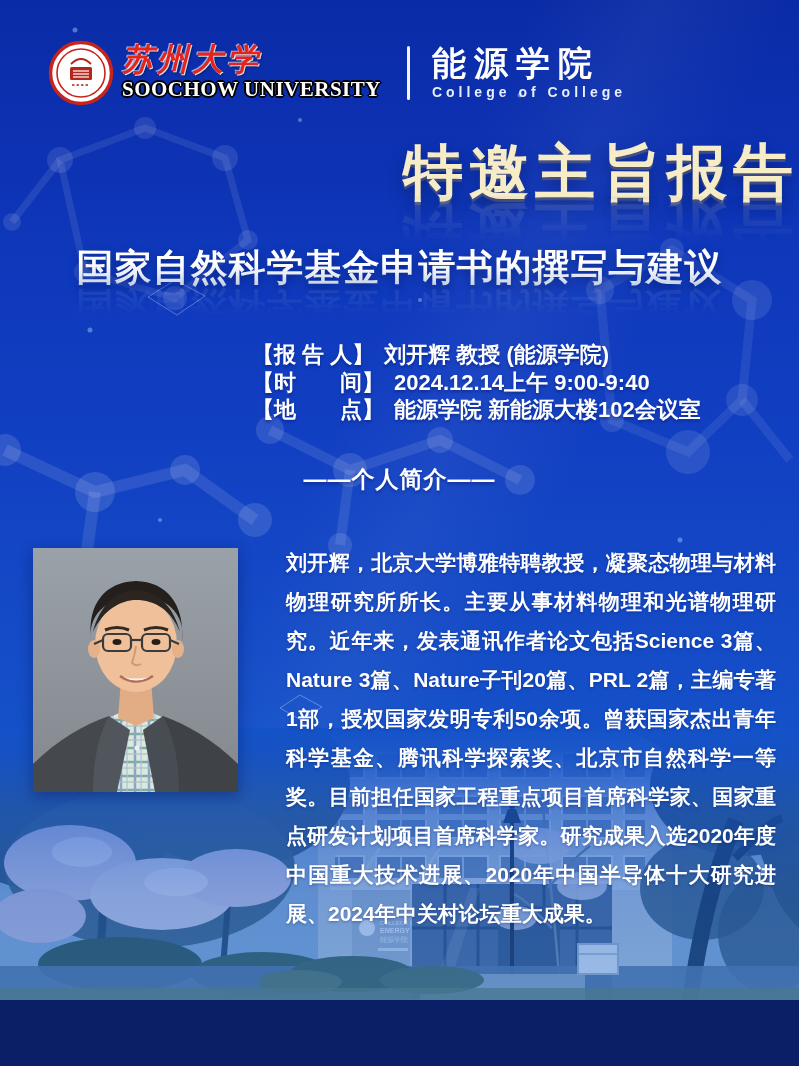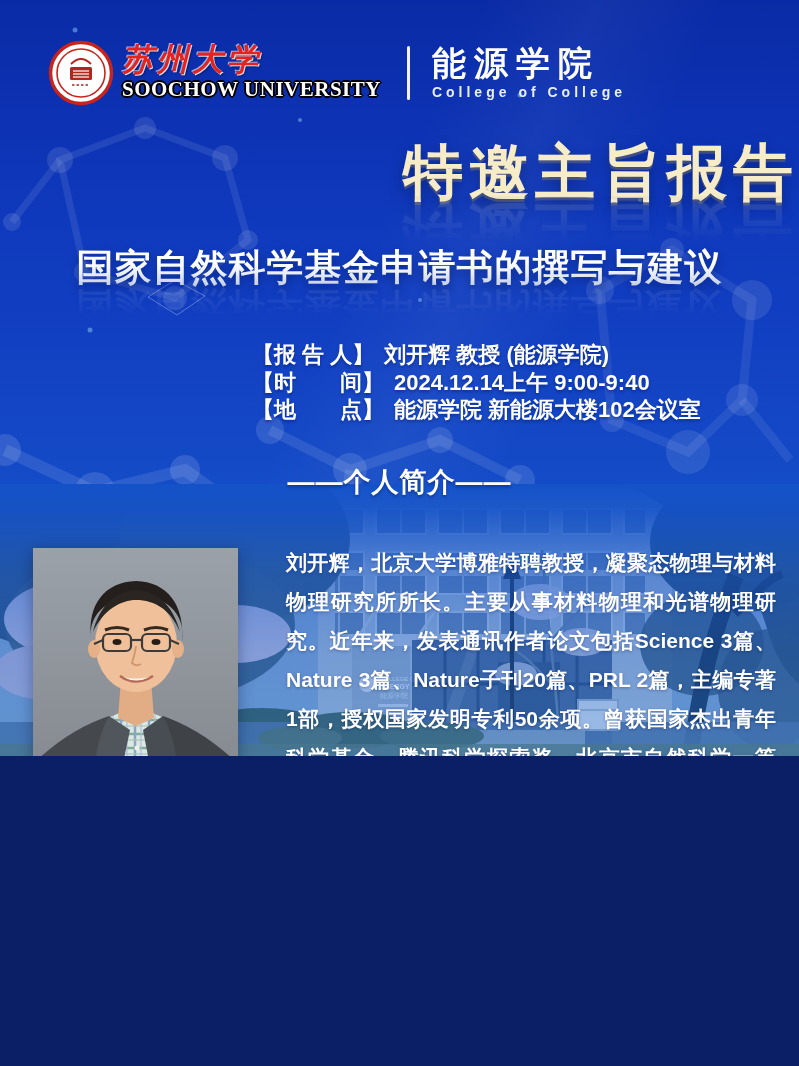"苏州大学" .poster { height: 756px -> 1000px }
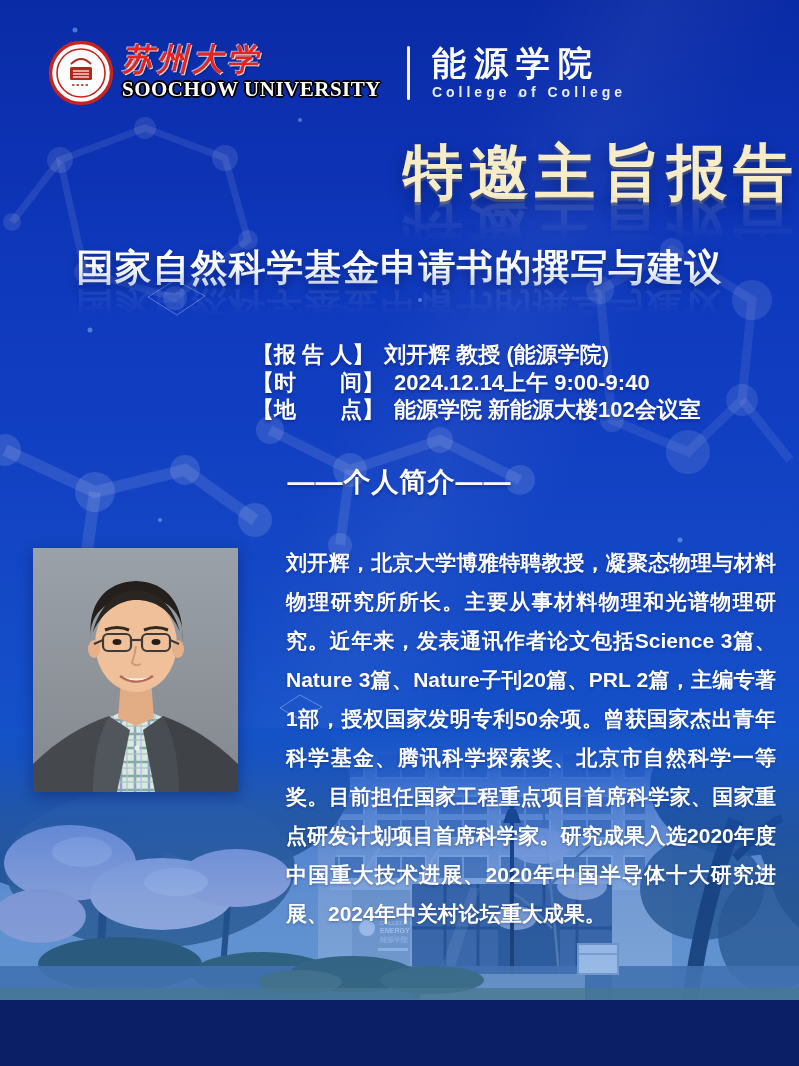"——个人简介——" .profile-heading { font-size: 27px -> 23px }
